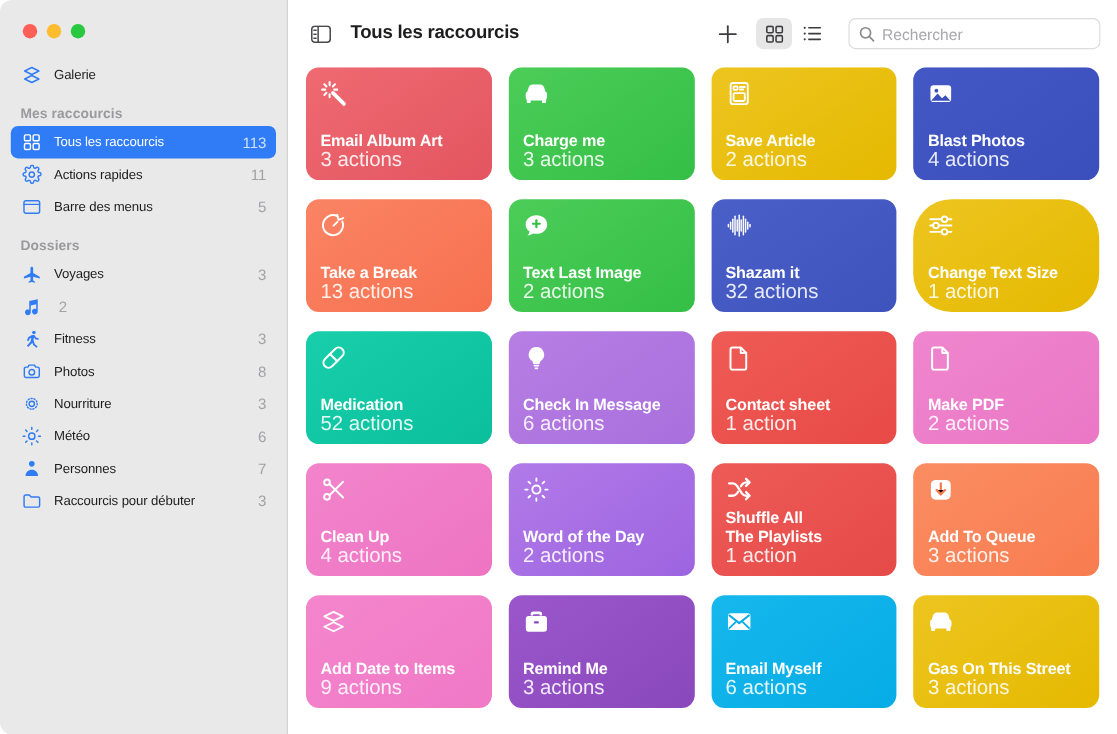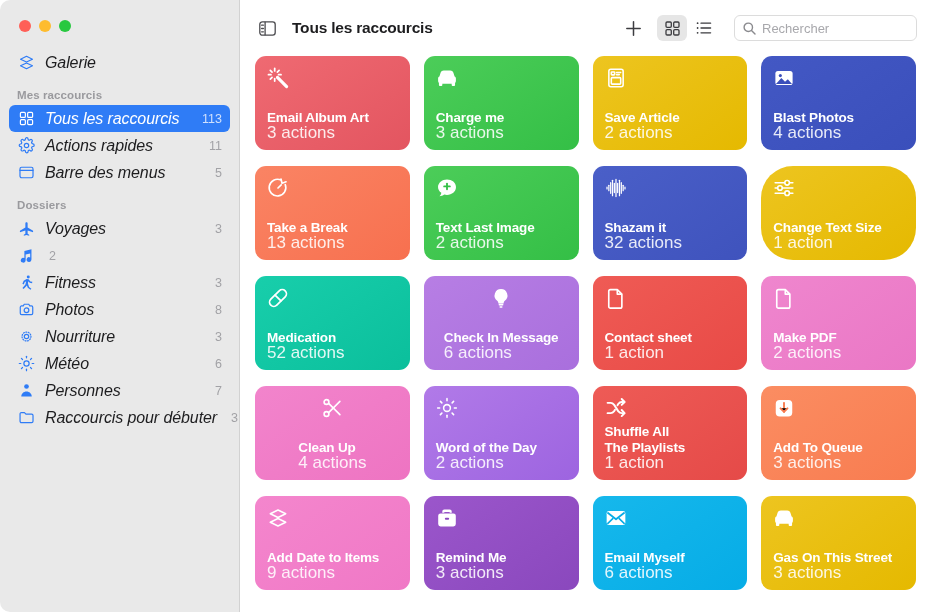"Rechercher" .search { width: 183px -> 210px }
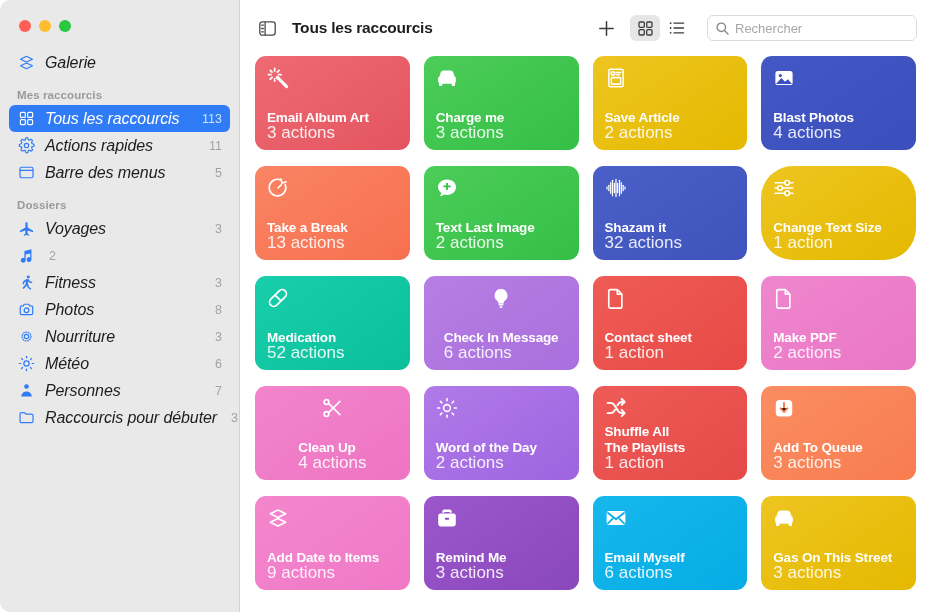"Galerie" .side-row .lbl { font-size: 16px -> 11px; font-style: italic -> none }
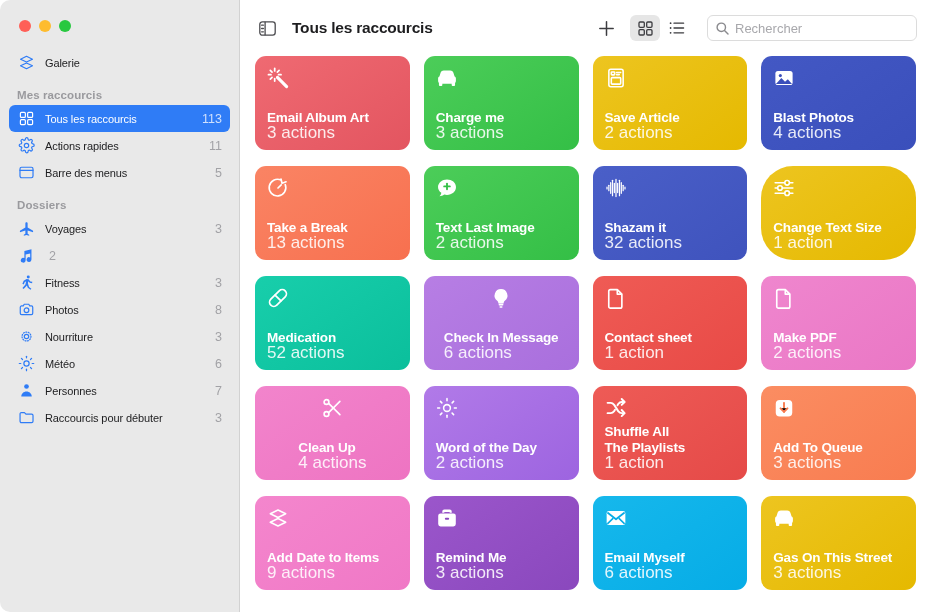"Check In Message" div.card { align-items: center -> none }
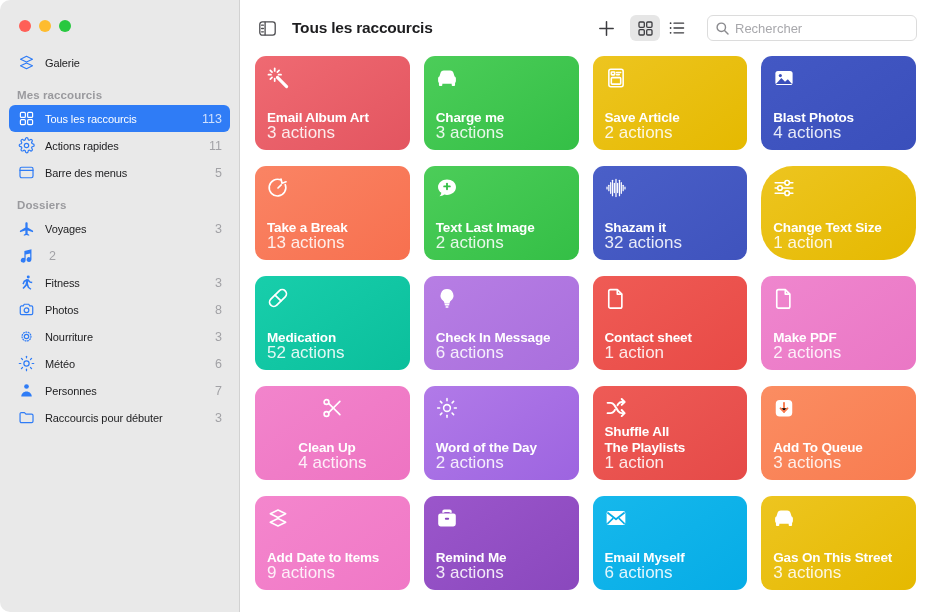"Clean Up" div.card { align-items: center -> none }
